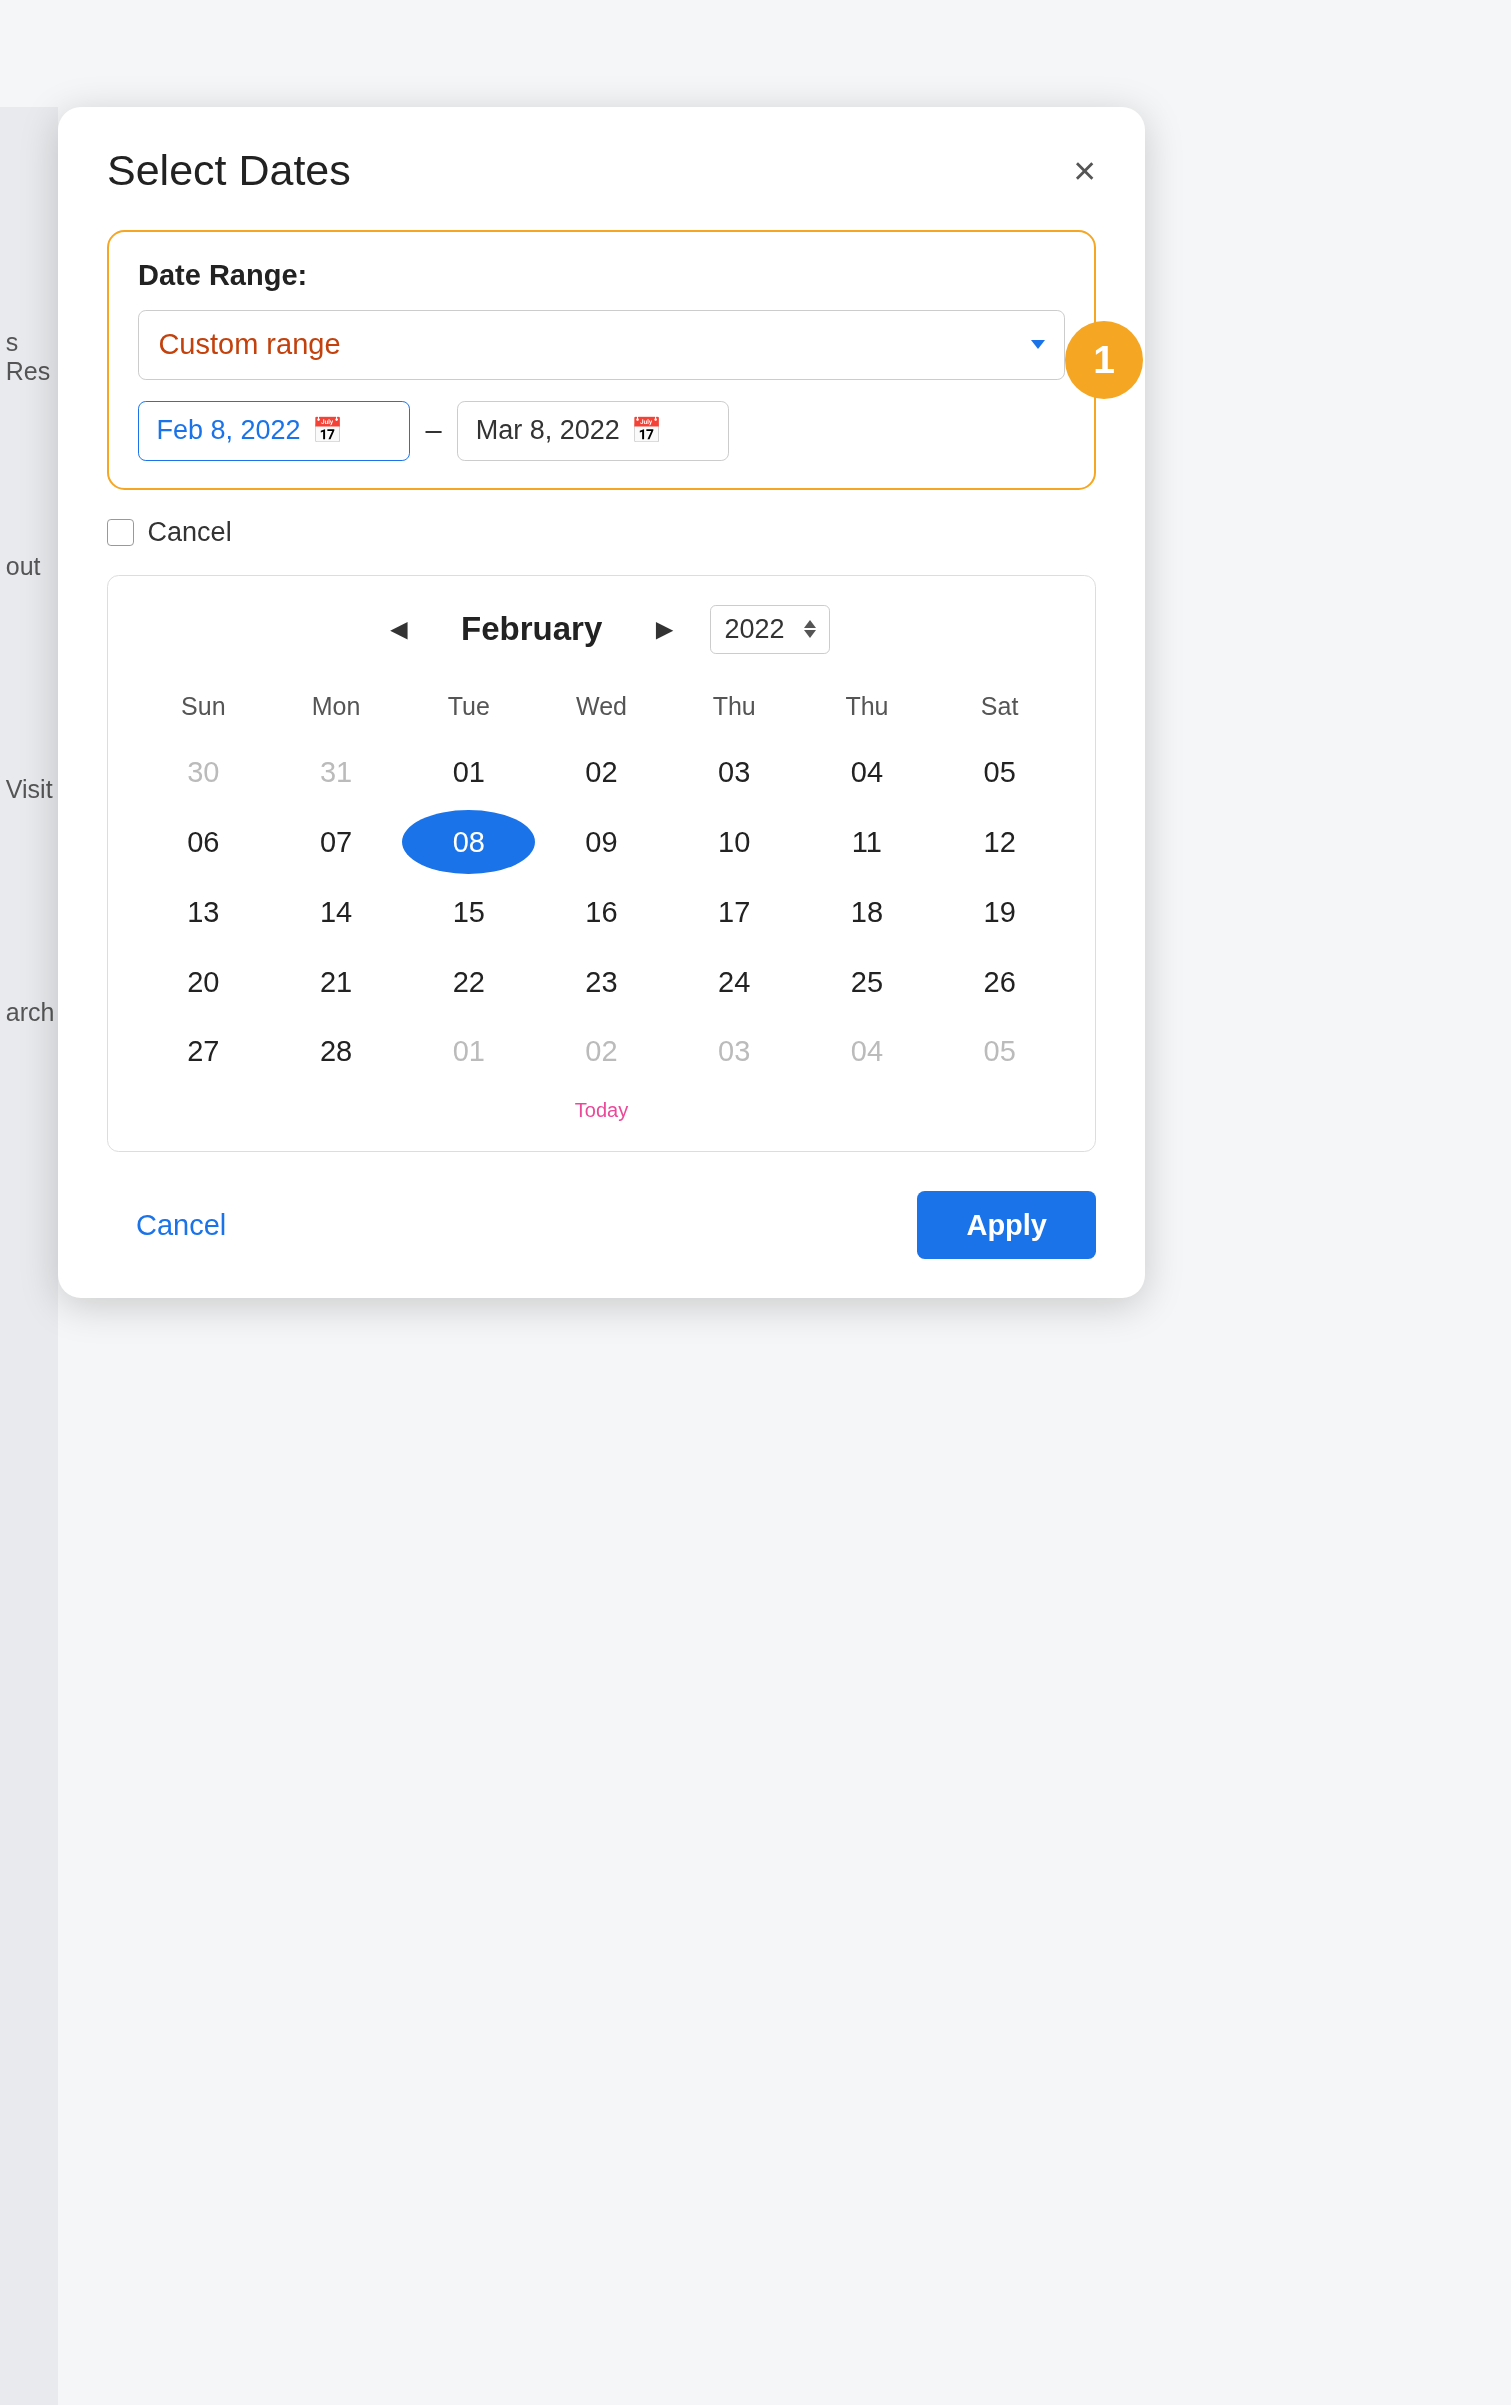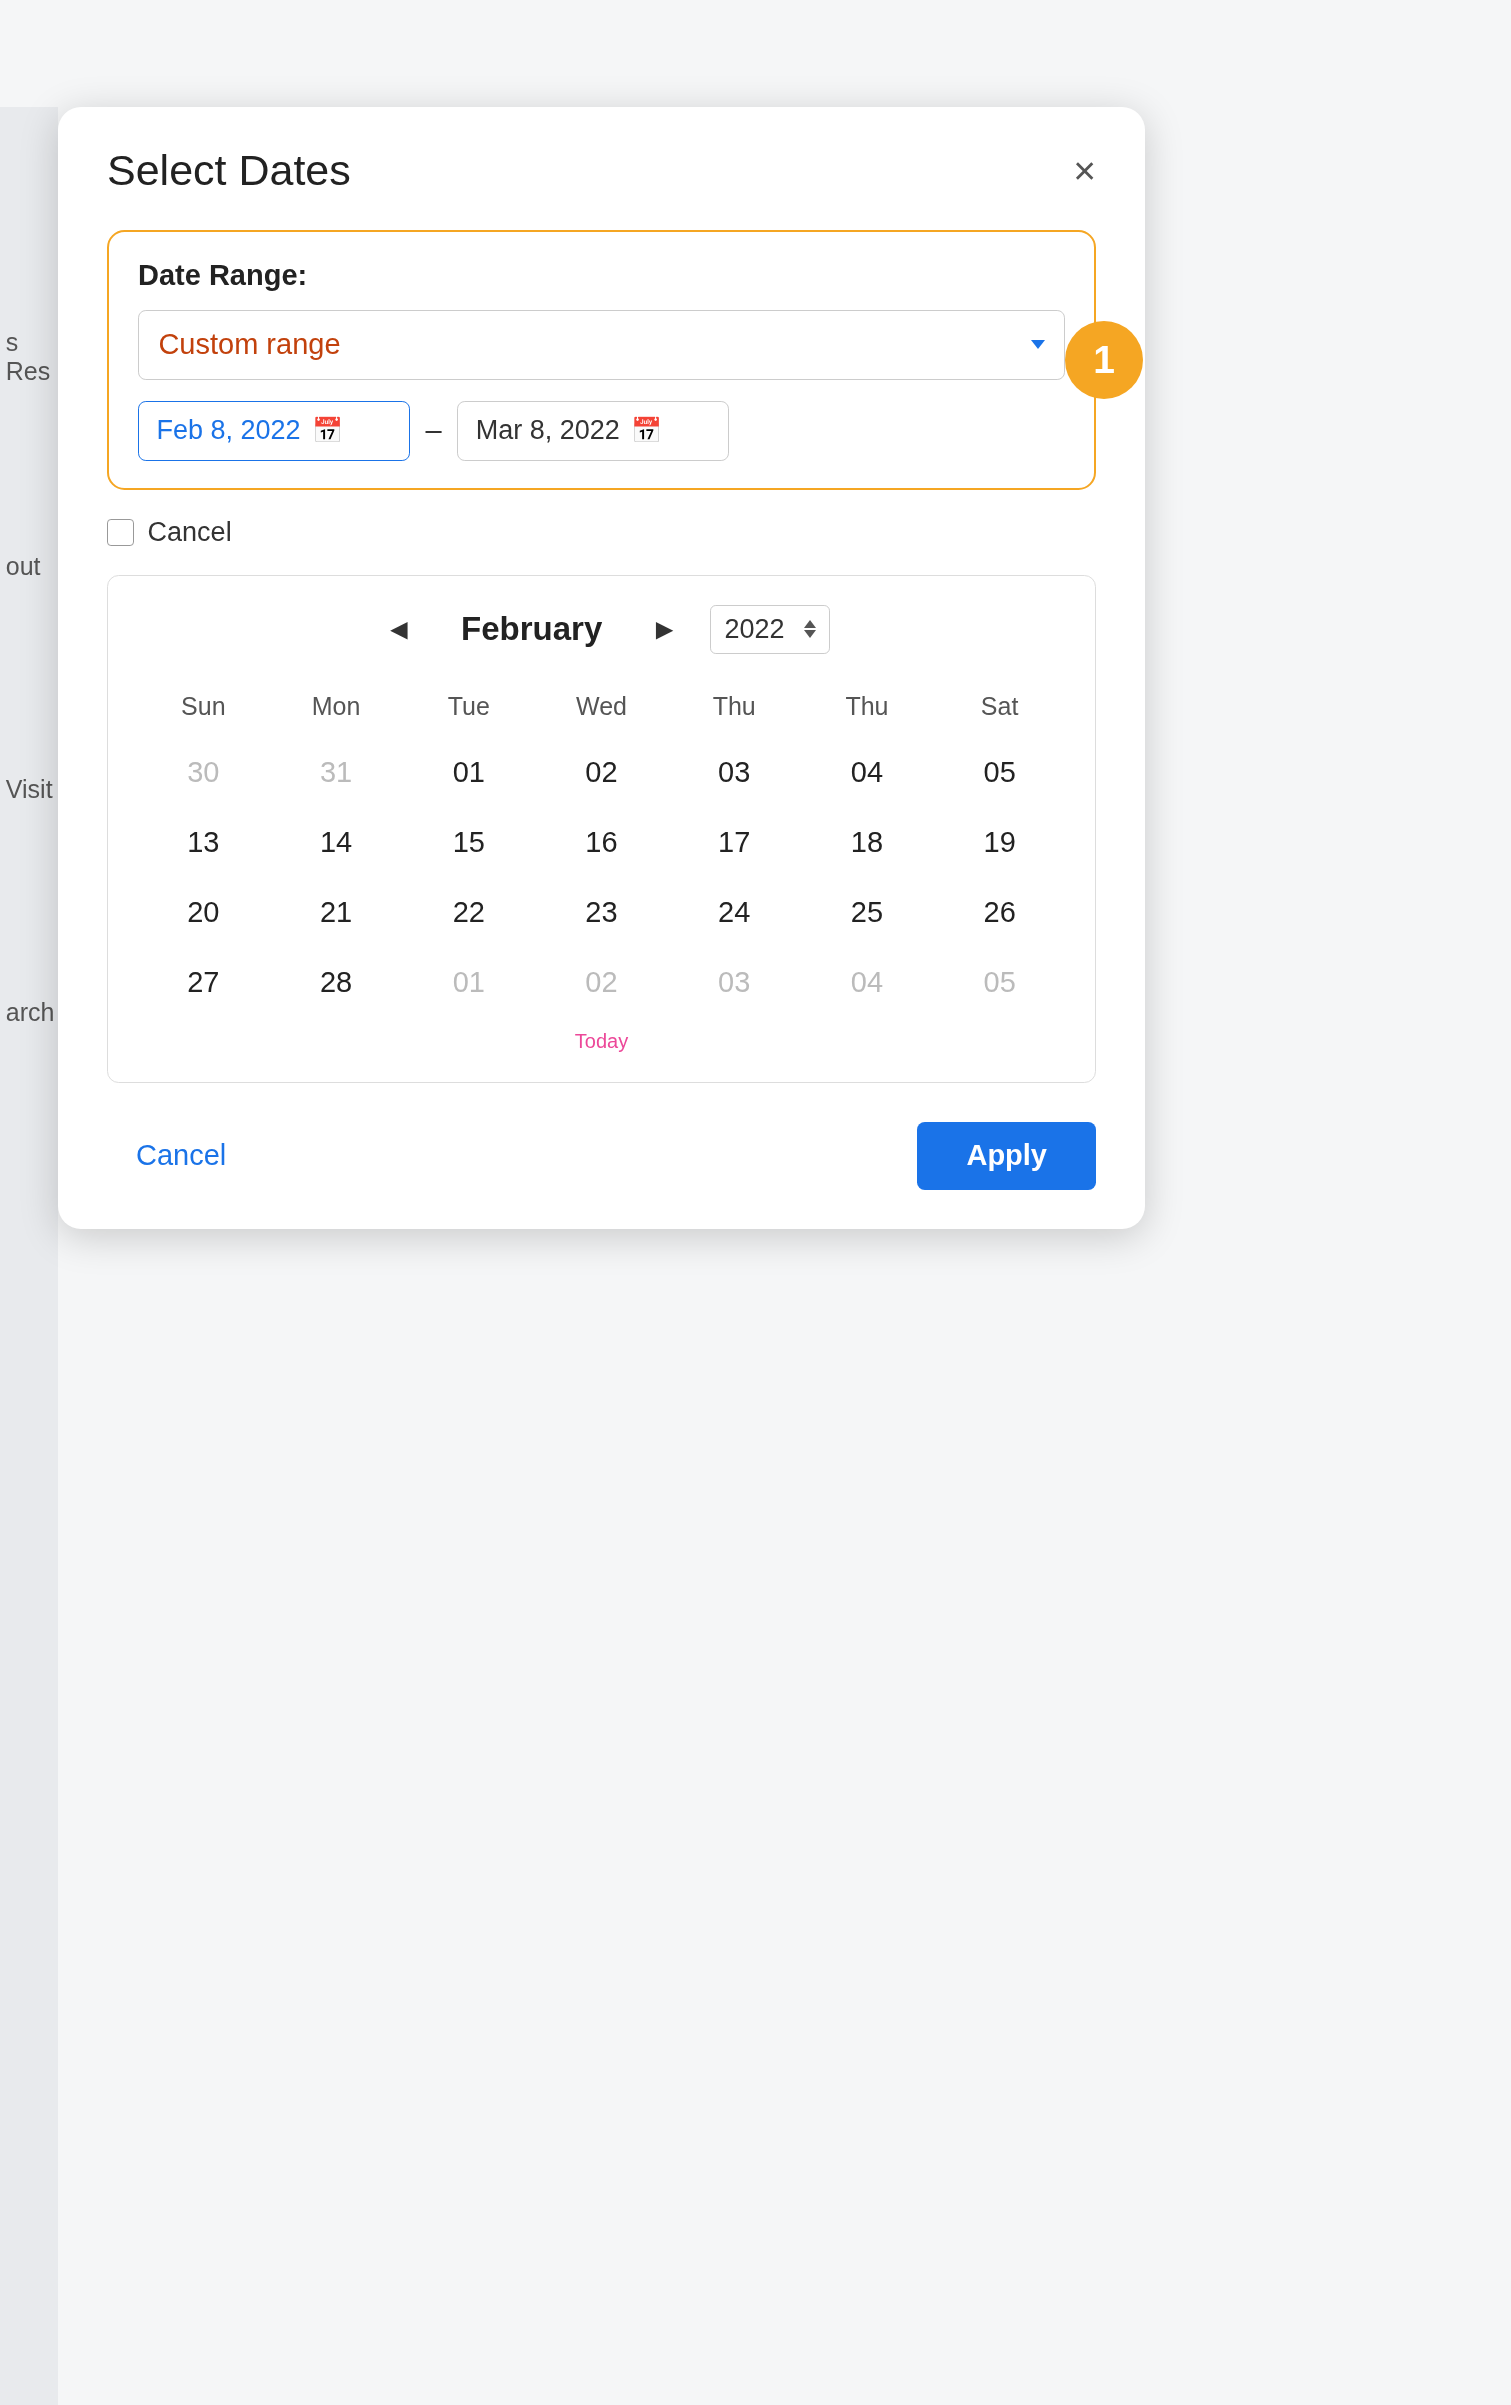"06" div.cal-row { html: none -> <div> <div>06</div> <div>07</div> <div>08</div> <div>09</div> <div>10</div> <div>11</div> <div>12</div> </div> }
